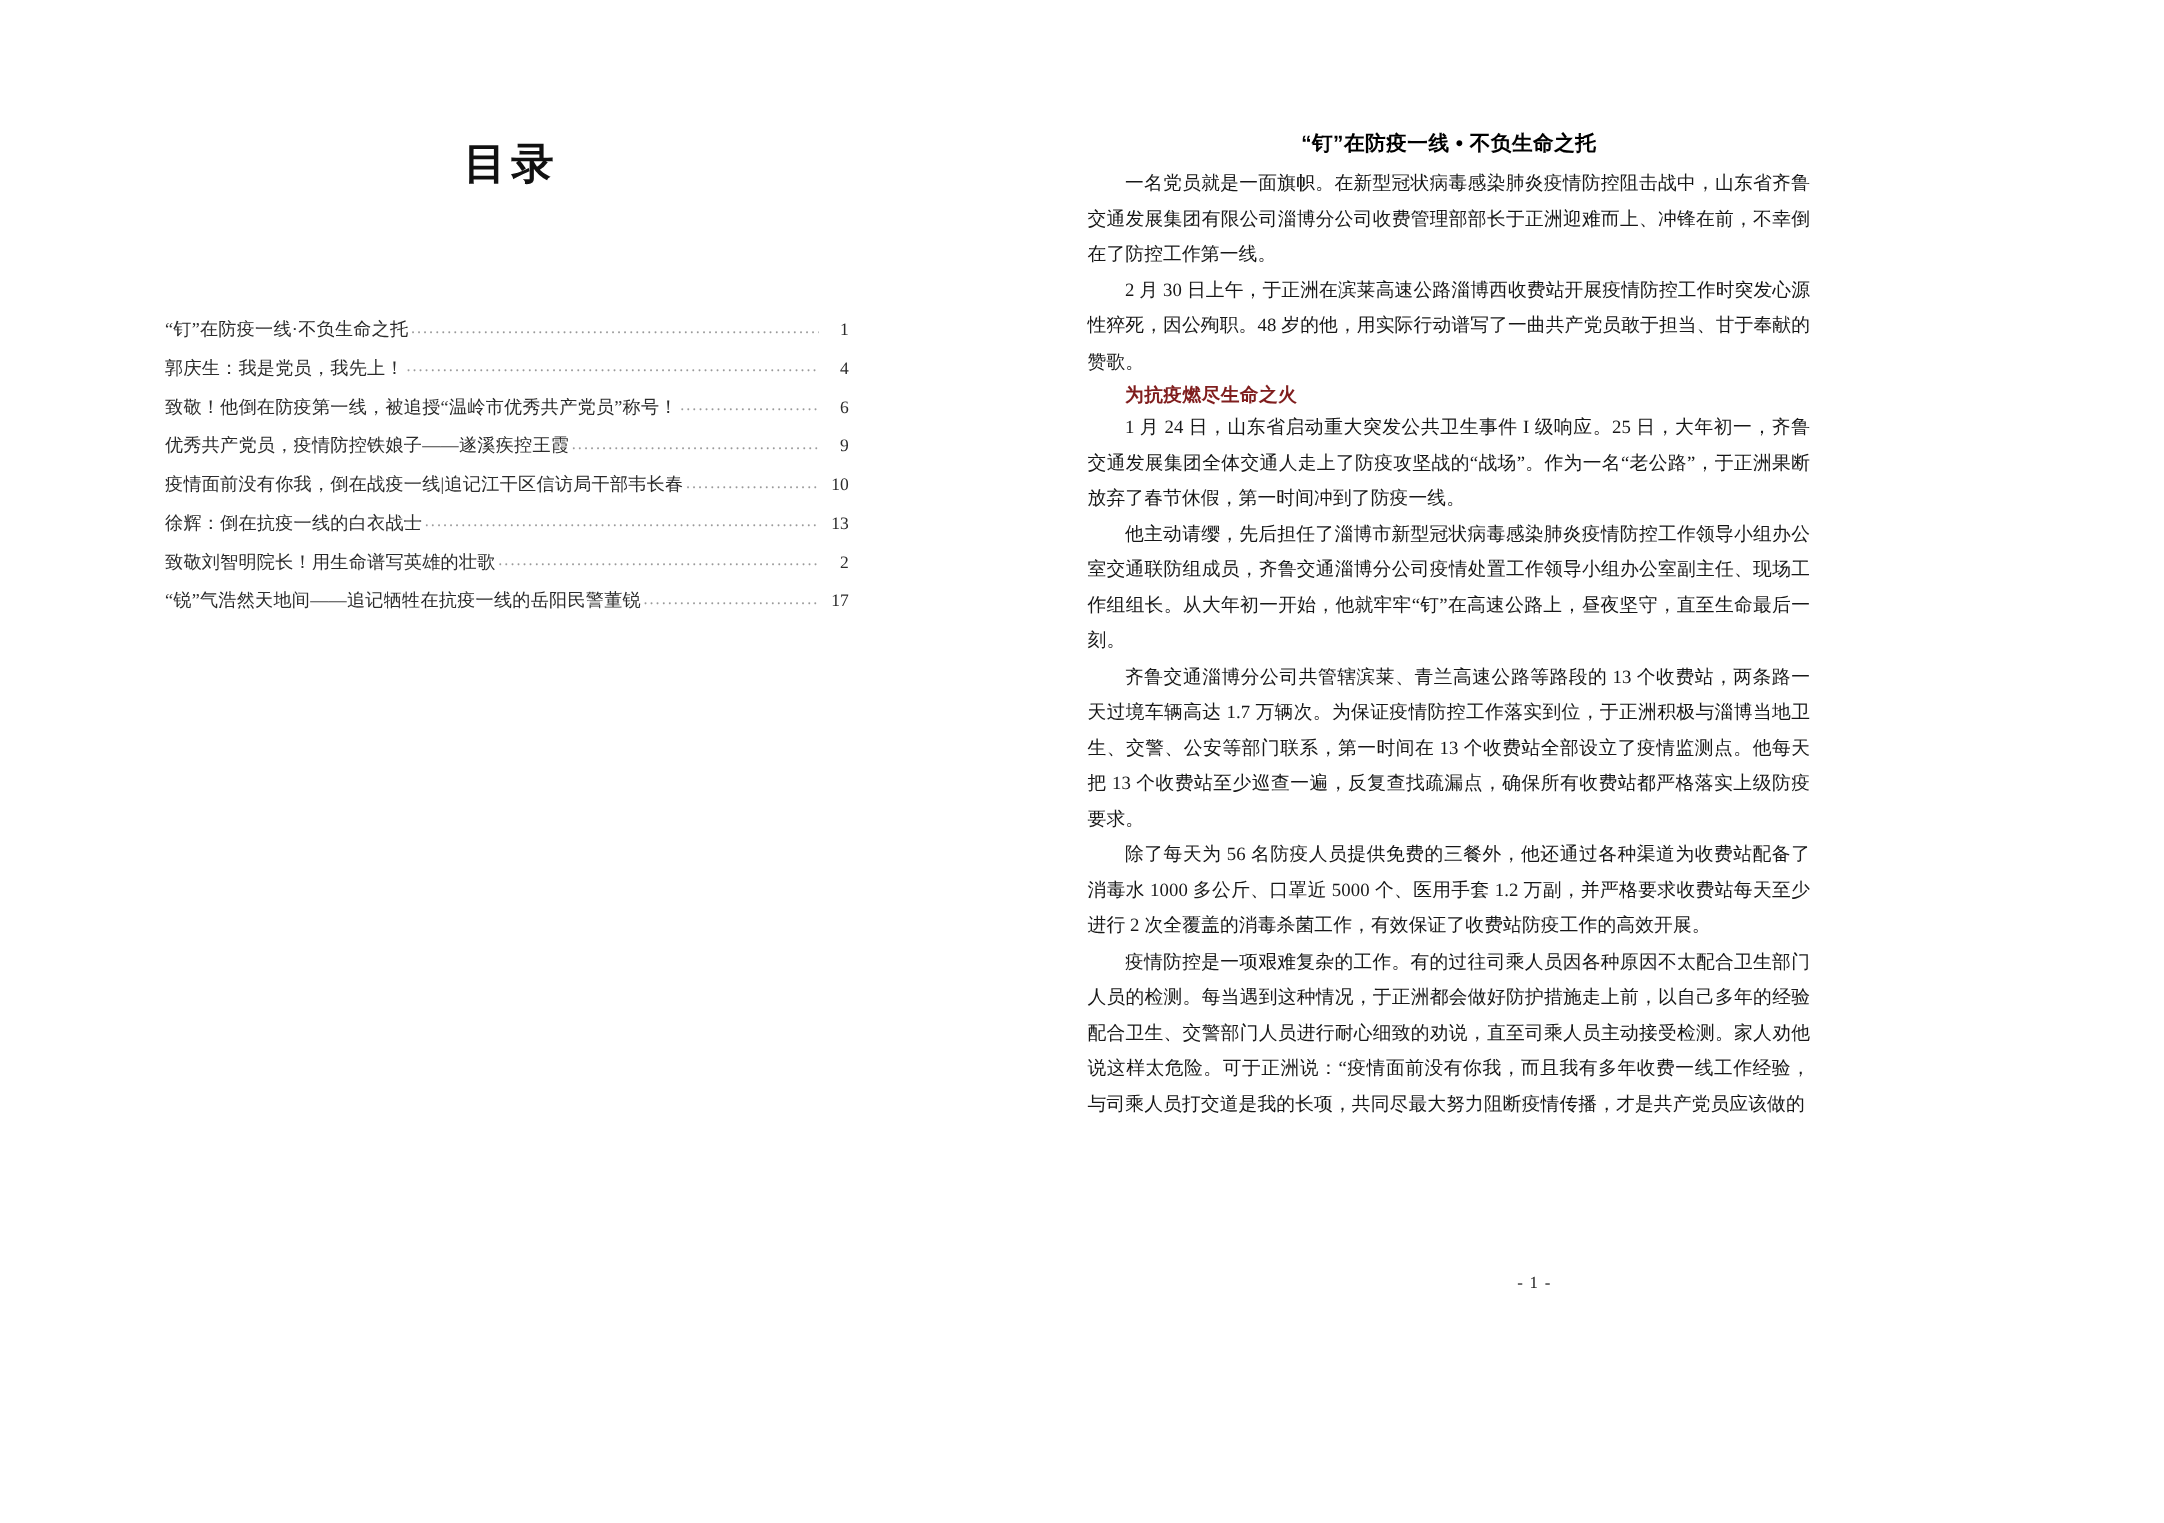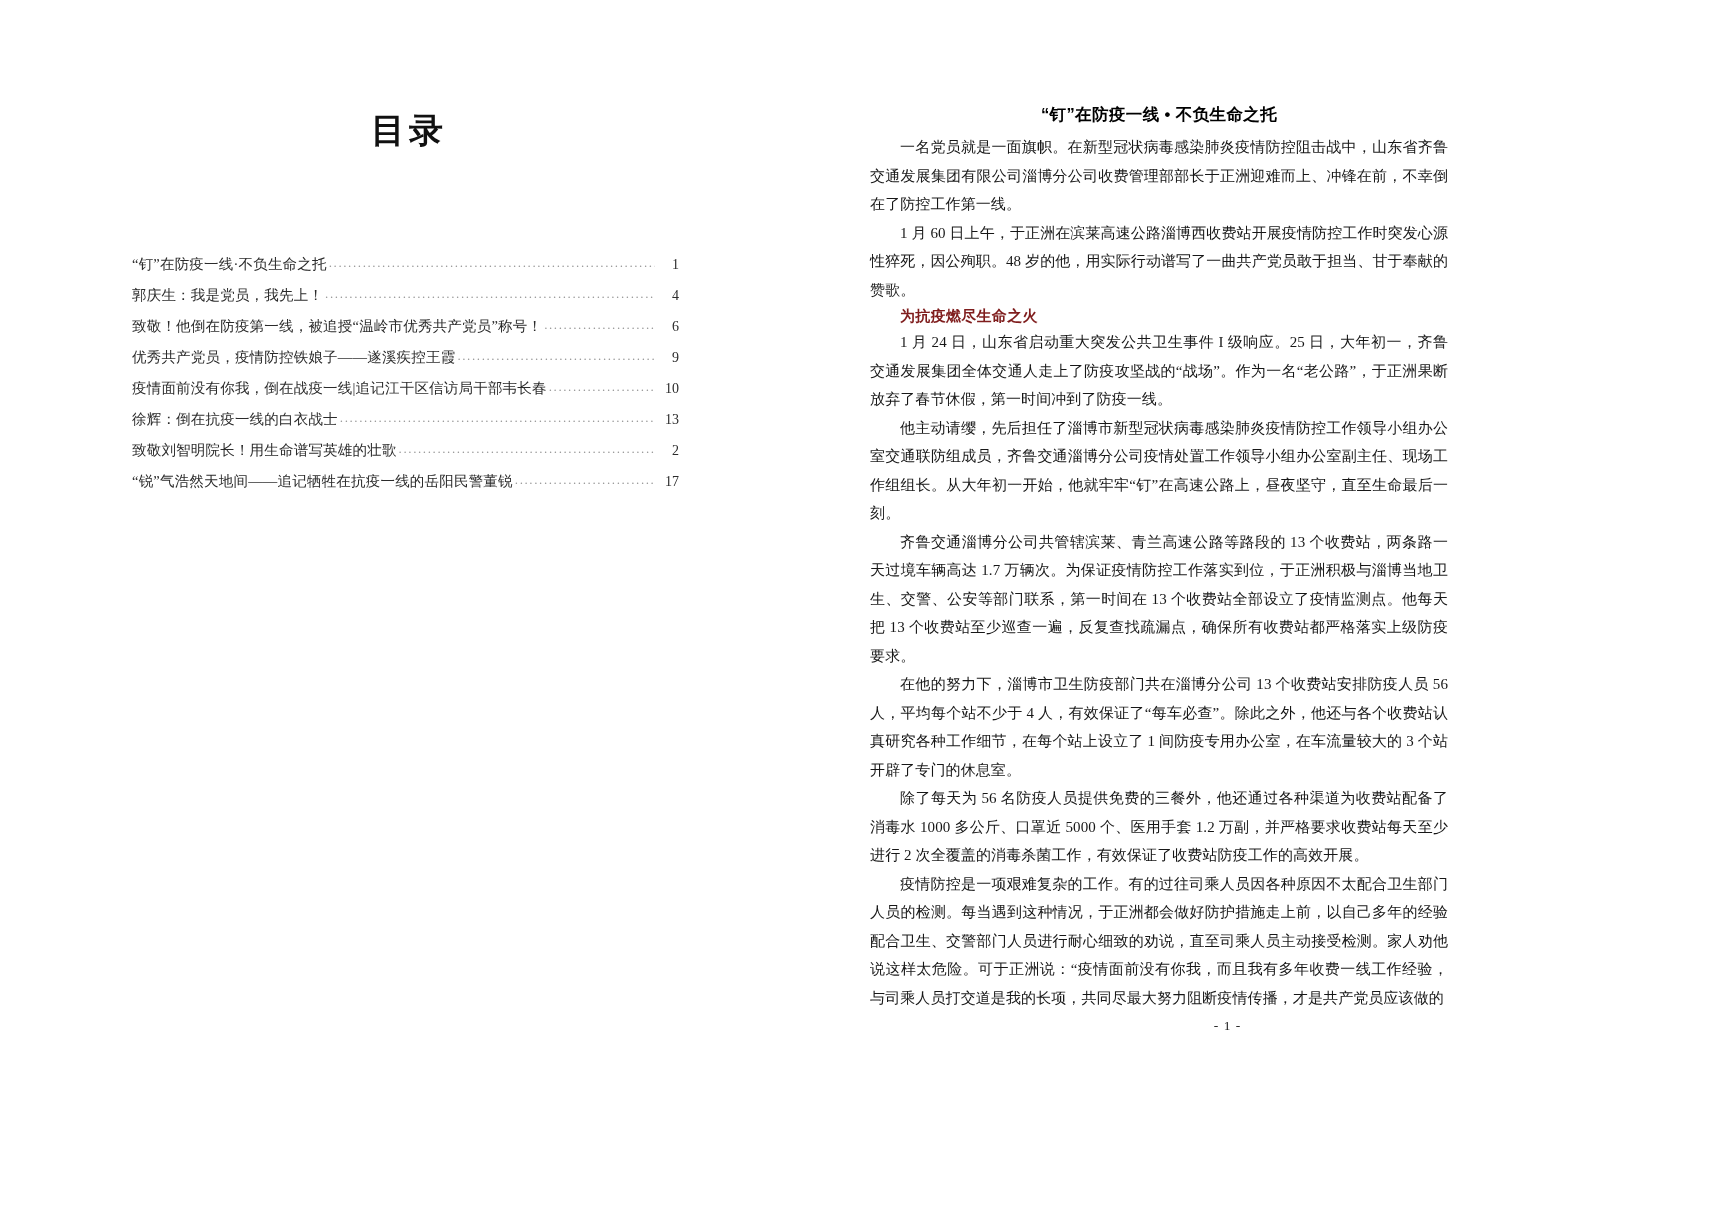"1 月 60" p.para { text: 1 月 60 -> 2 月 30 }
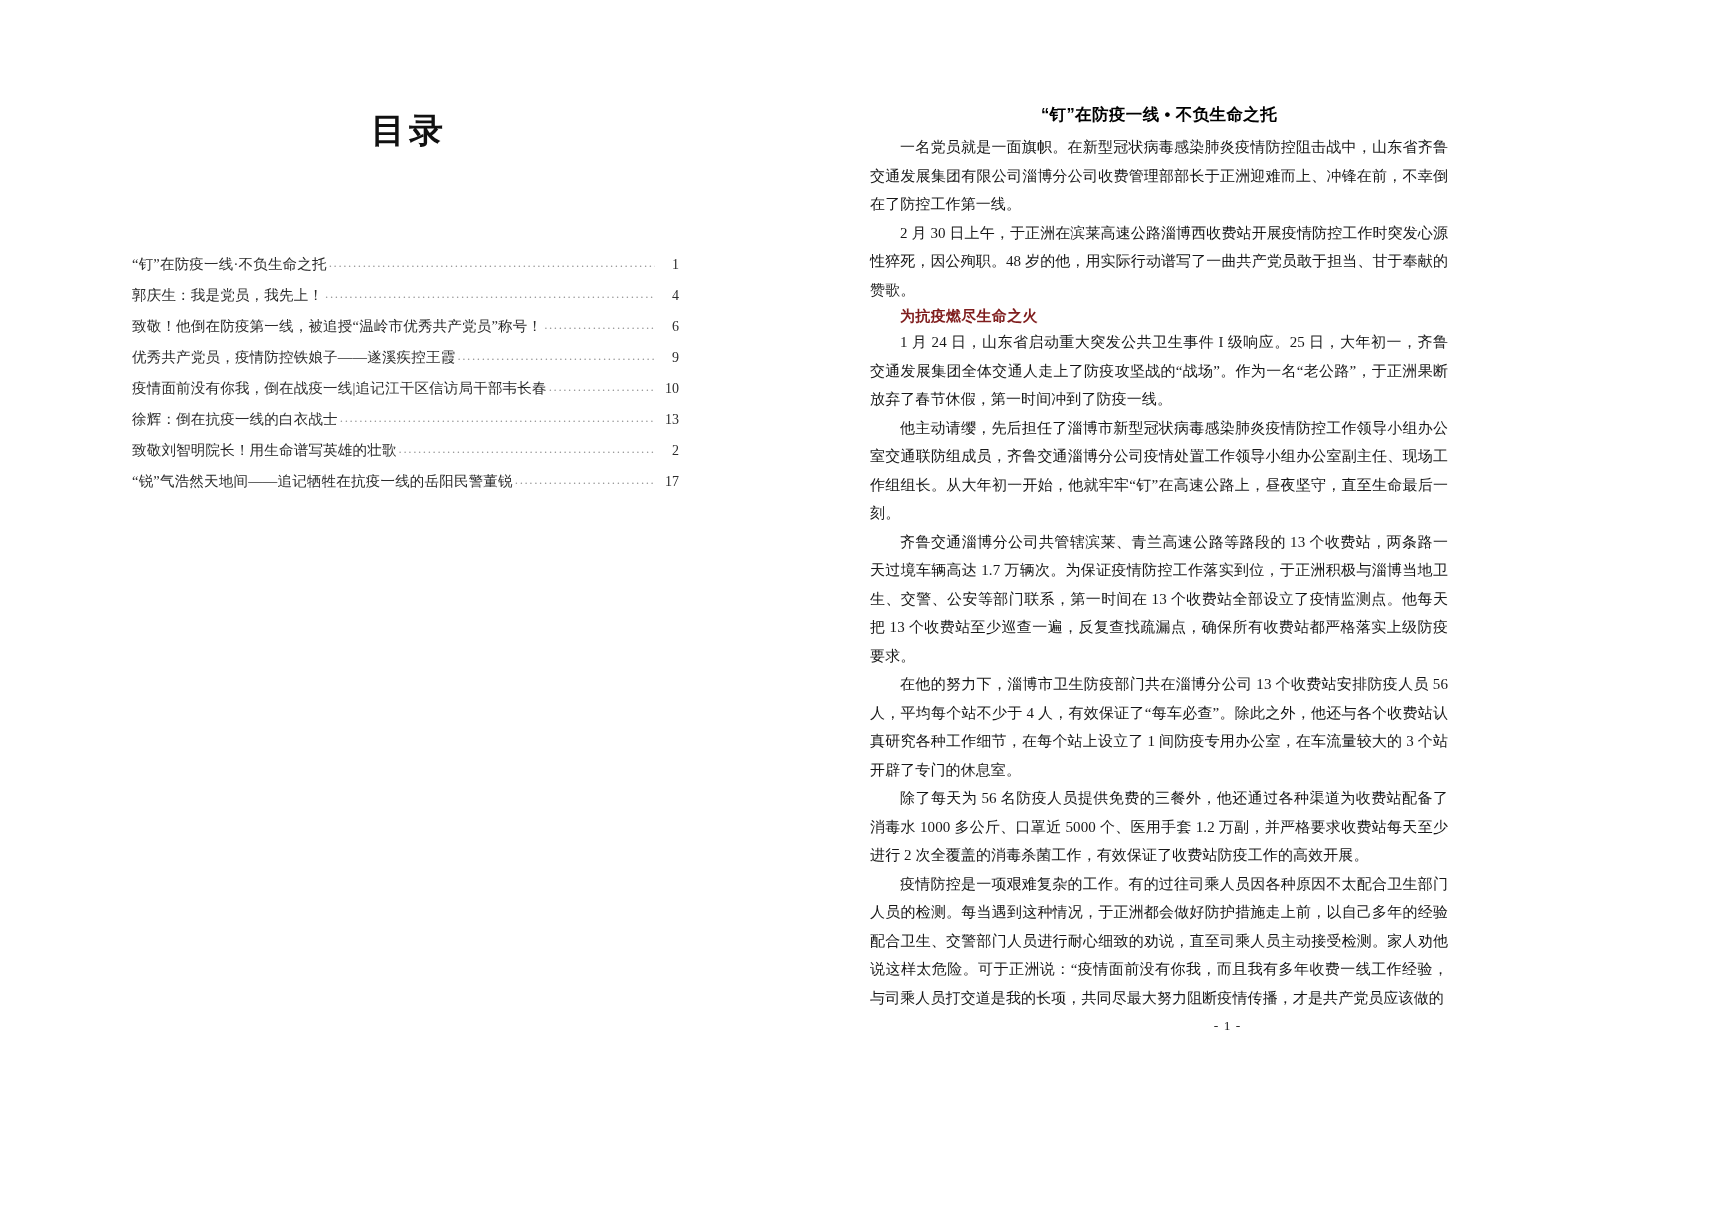"在他的努力下，淄博市卫生防疫部门共在淄博分公司 13 个收费站安排防疫人员 56" p.para { html: <p>在他的努力下，淄博市卫生防疫部门共在淄博分公司 13 个收费站安排防疫人员 56 人，平均每个站不少于 4 人，有效保证了“每车必查”。除此之外，他还与各个收费站认真研究各种工作细节，在每个站上设立了 1 间防疫专用办公室，在车流量较大的 3 个站开辟了专门的休息室。</p> -> none }
